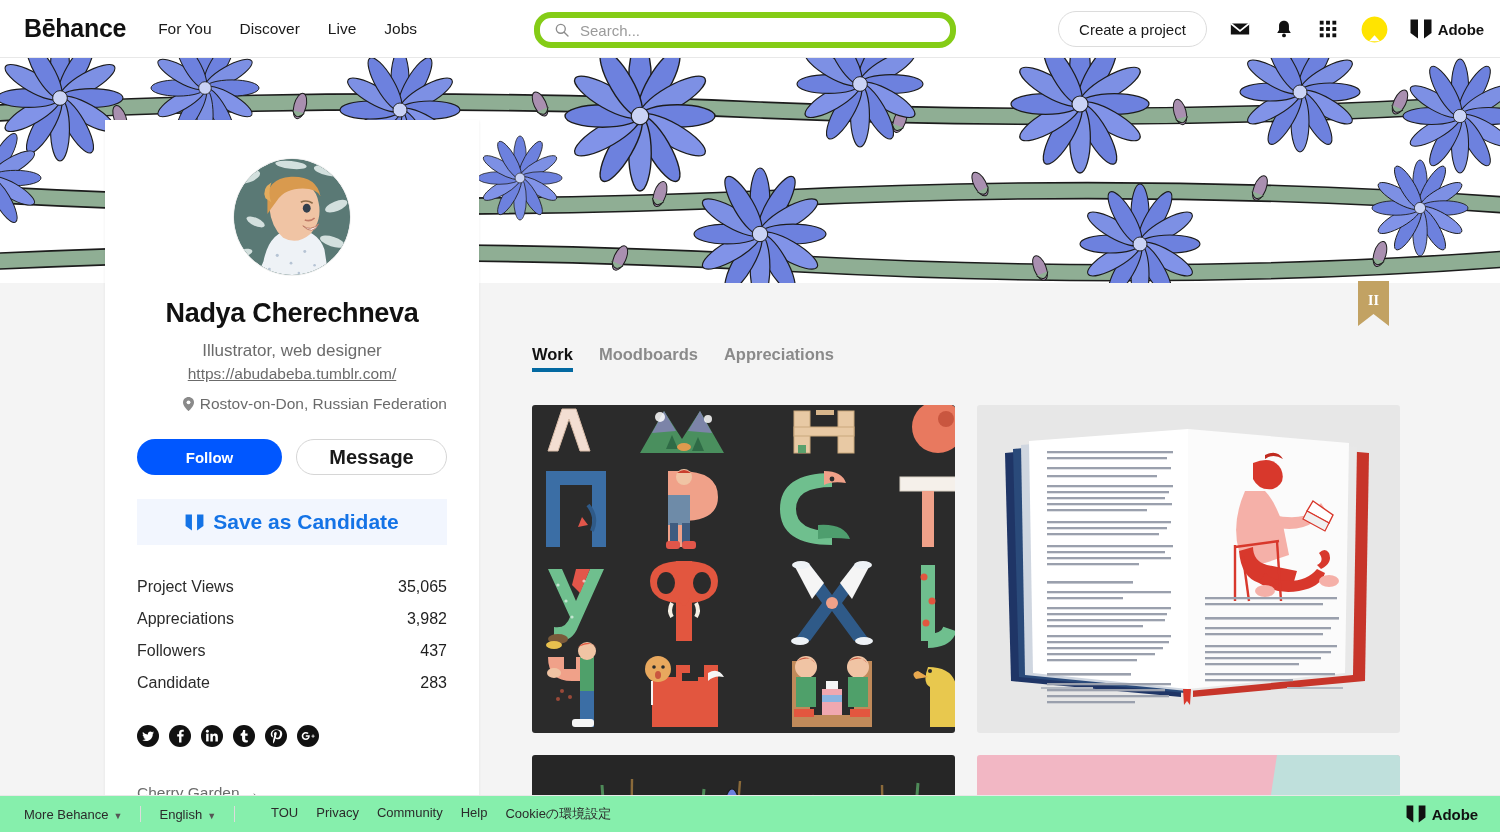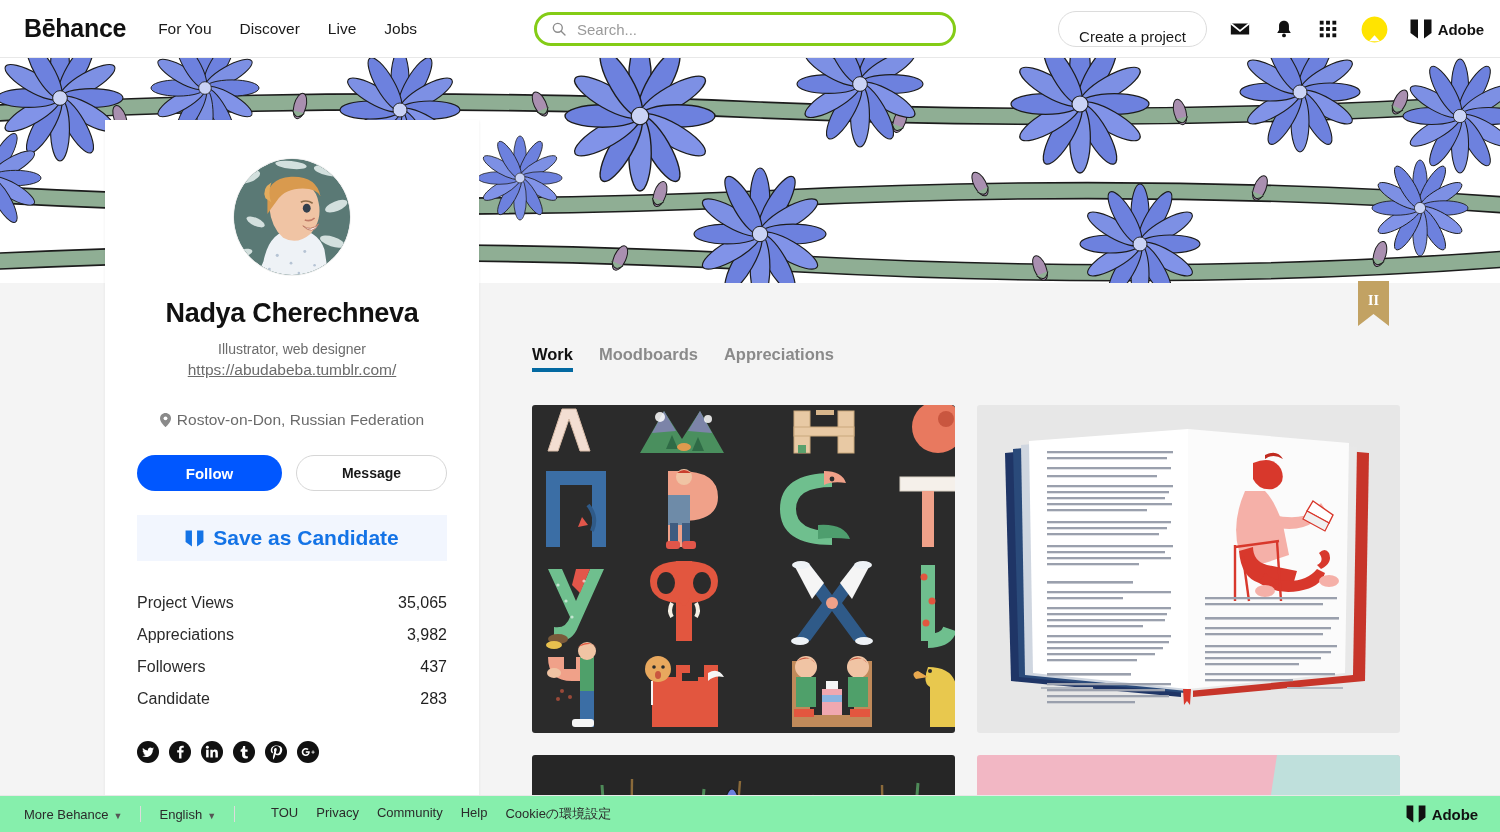"Search..." .search-wrap { border: 3px solid #84cc16 -> 6px solid #84cc16 }
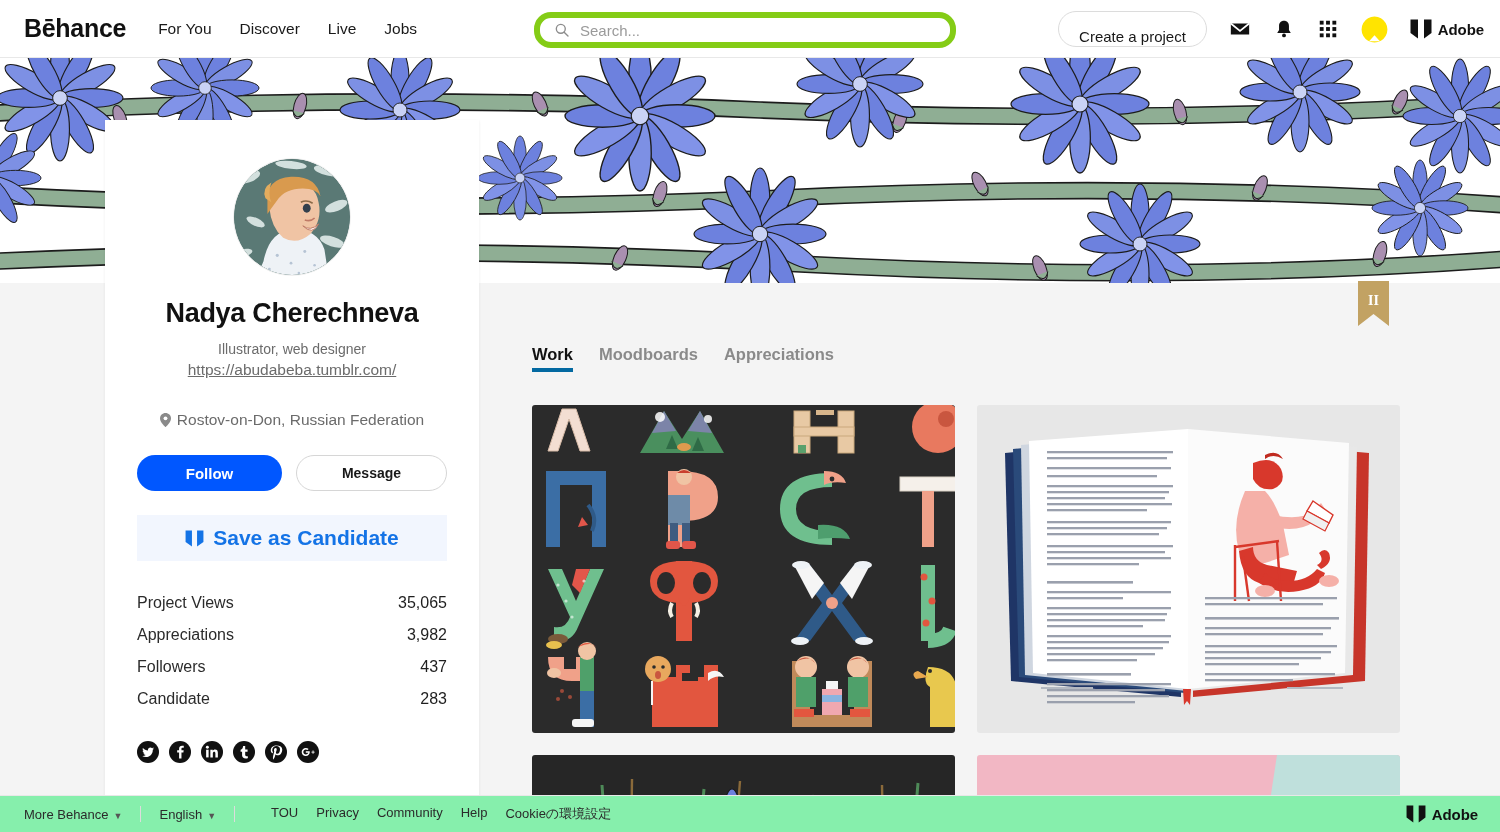"Create a project" .create-btn { padding: 16px 20px -> 8px 20px }
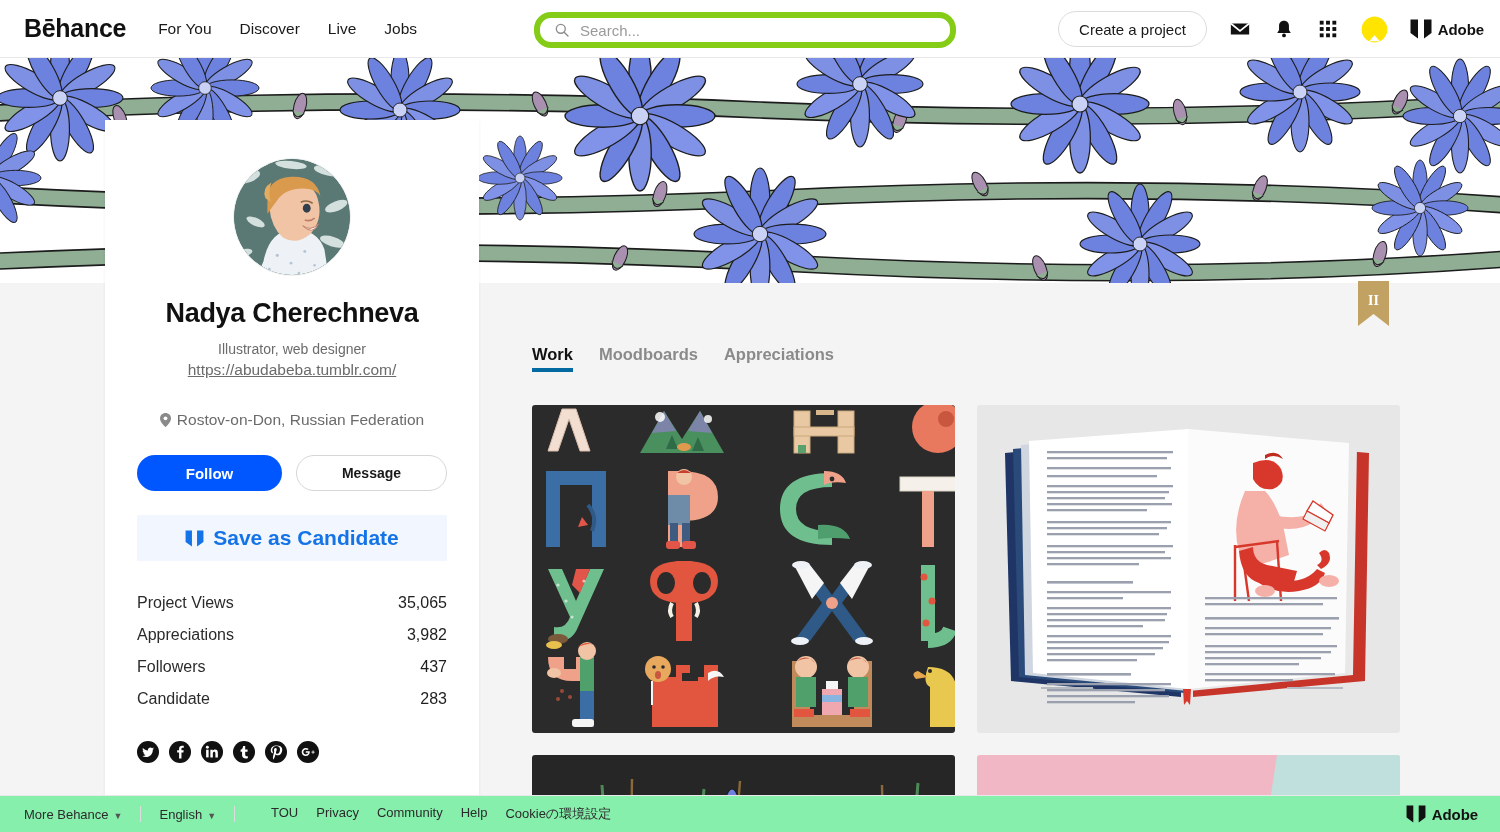"Illustrator, web designer" .pc-role { font-size: 14px -> 17px }
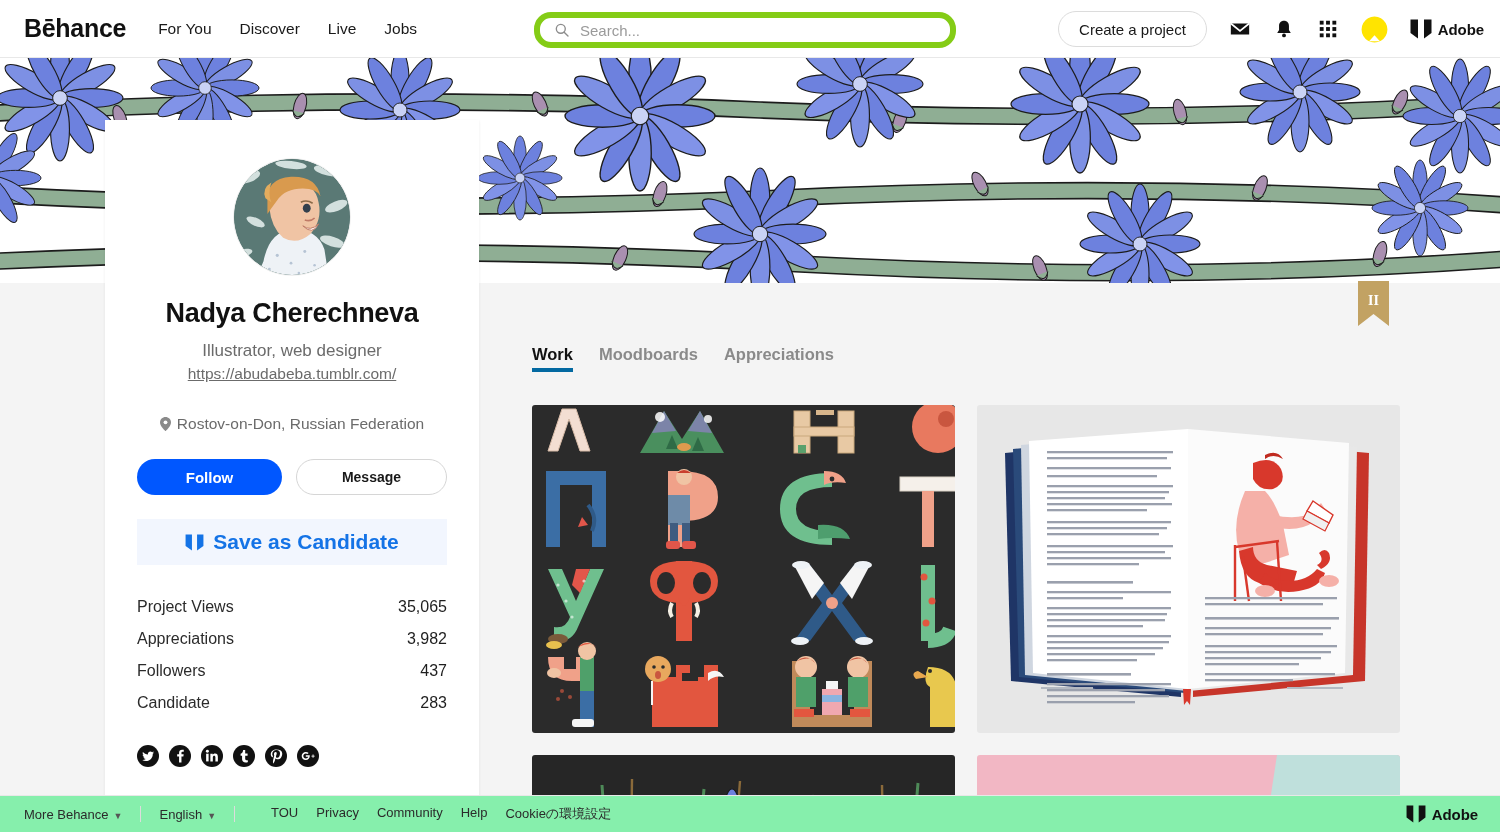"Rostov-on-Don, Russian Federation" .pc-loc { justify-content: center -> flex-end; margin-top: 32px -> 12px }
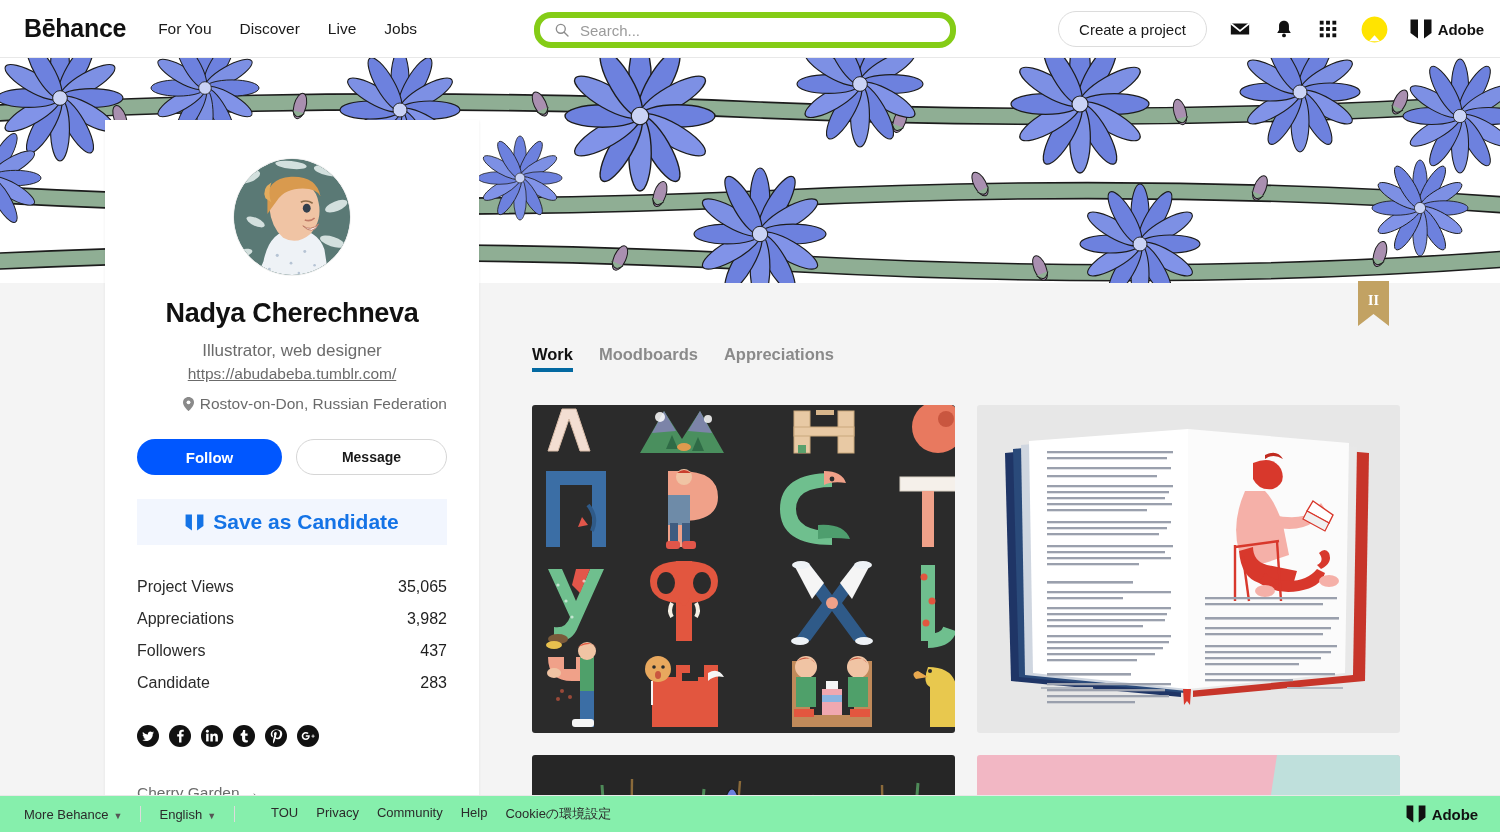"Message" .btn-message { font-size: 14px -> 20px }
